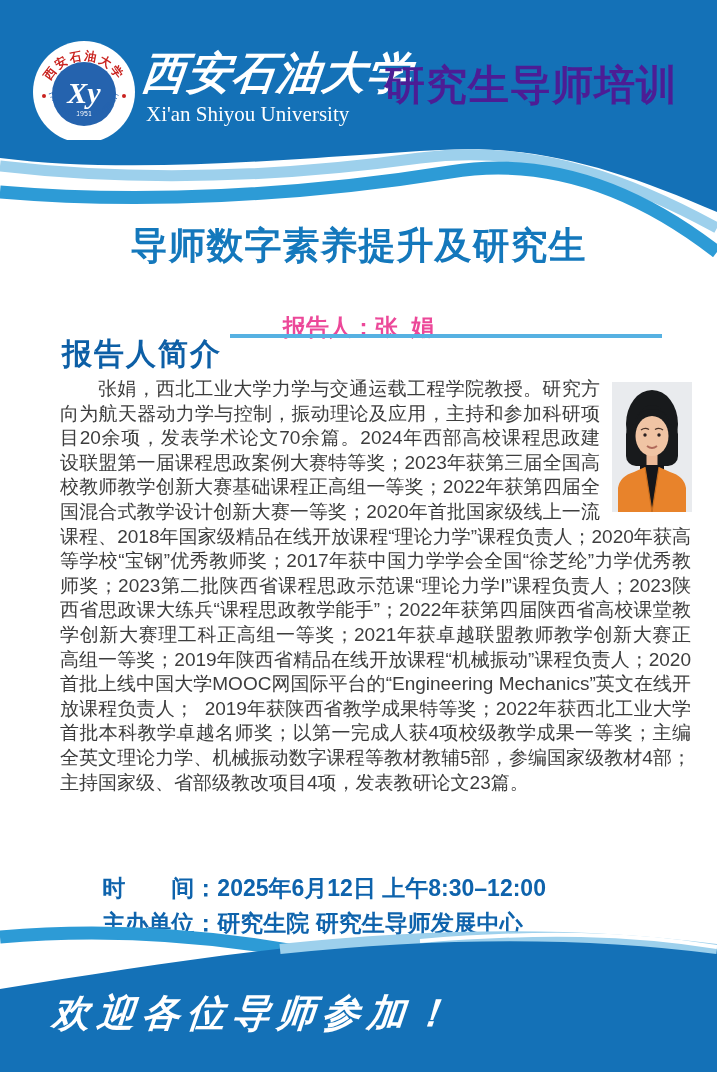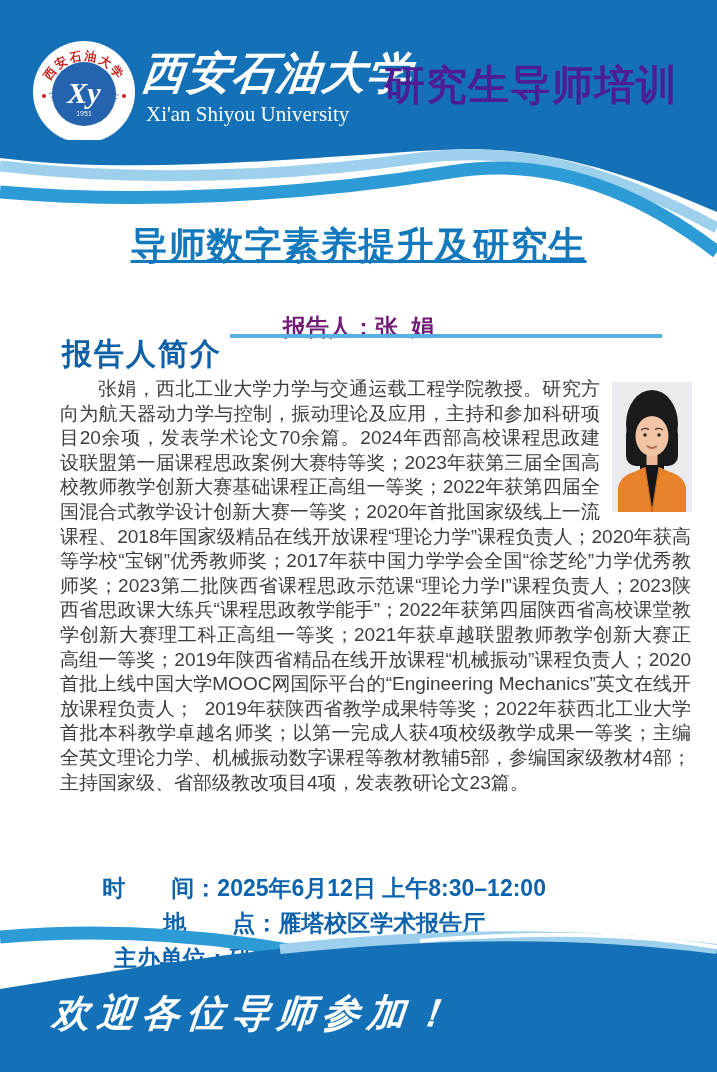"导师数字素养提升及研究生" .lecture-title { text-decoration: underline -> none }
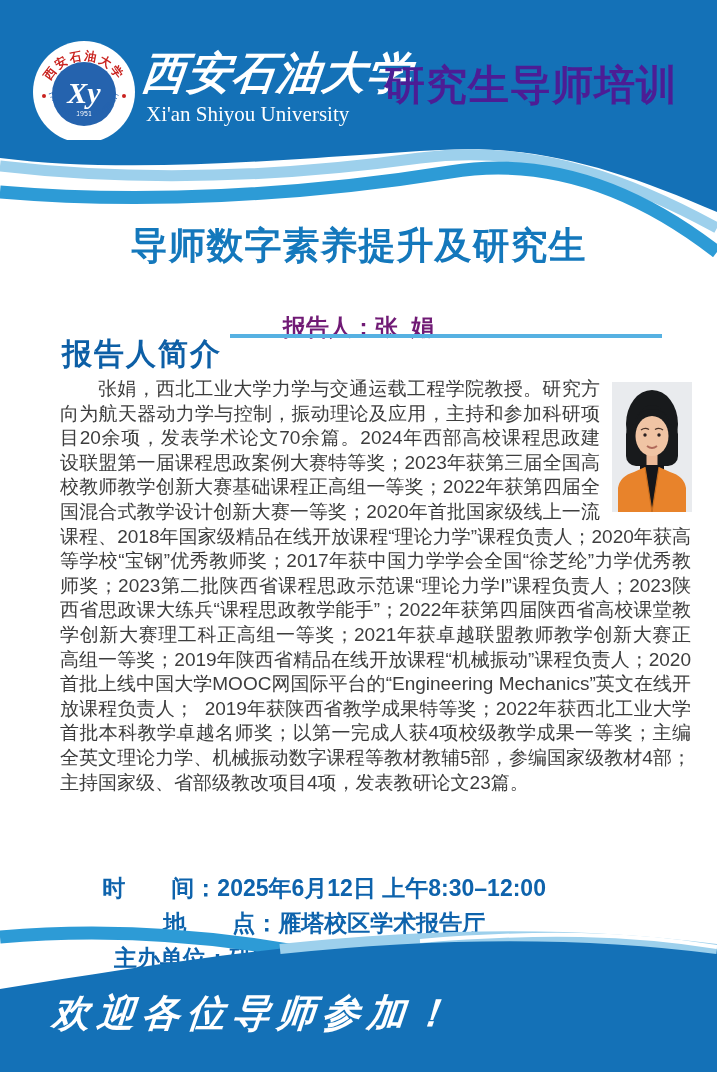"报告人：张 娟" .speaker-line { color: #701a75 -> #ec4899 }
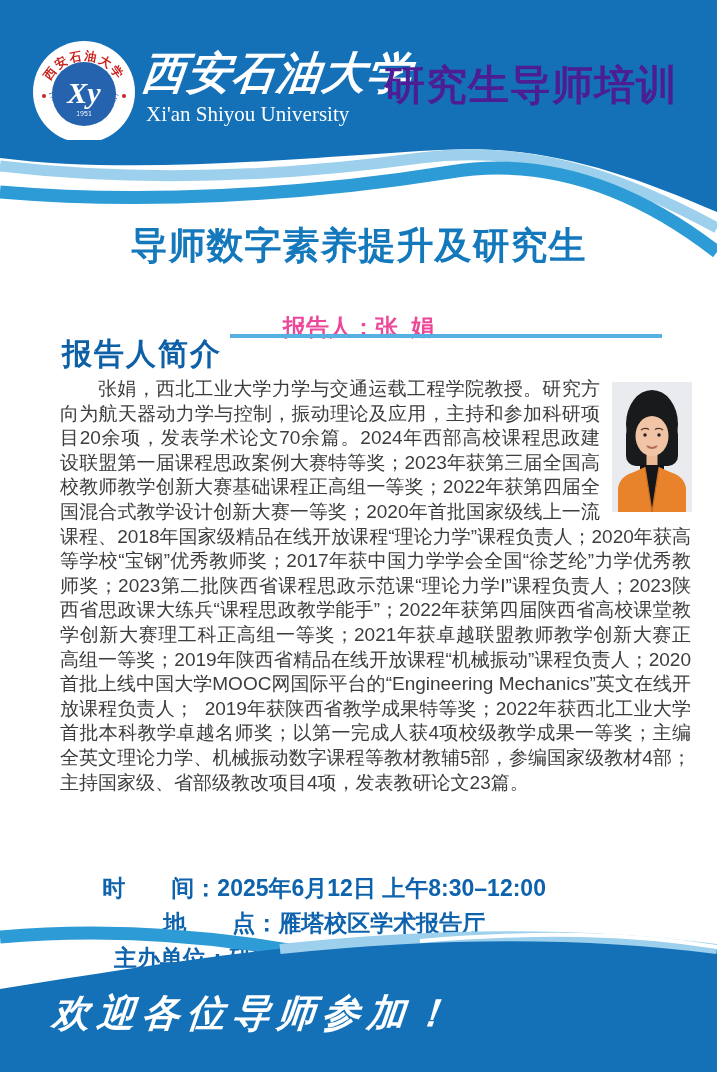"时 间：2025年6月12日 上午8:30–12:00" .details { text-align: center -> none }
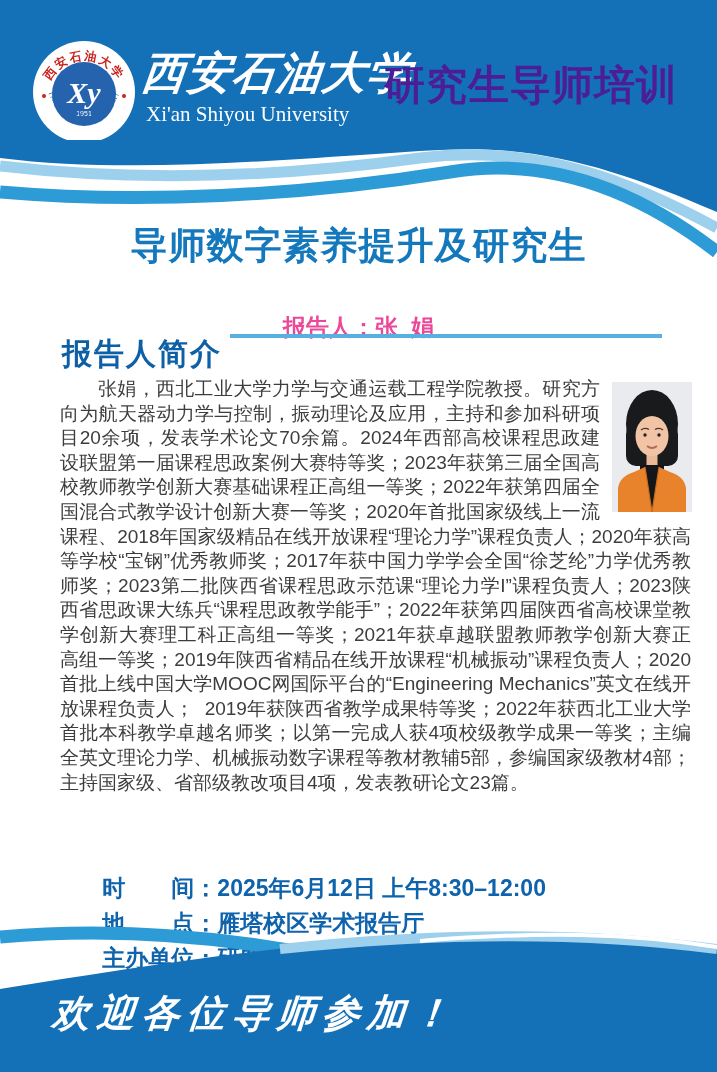"地 点：雁塔校区学术报告厅" div.detail-row { html: <div> <span>地 点：</span><span>雁塔校区学术报告厅</span> </div> -> none }
